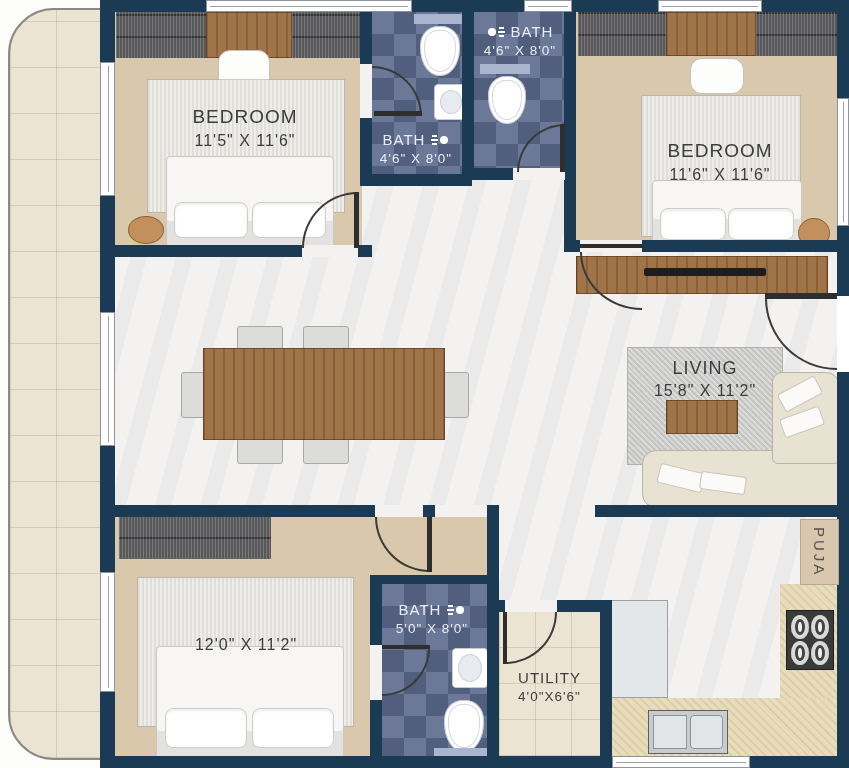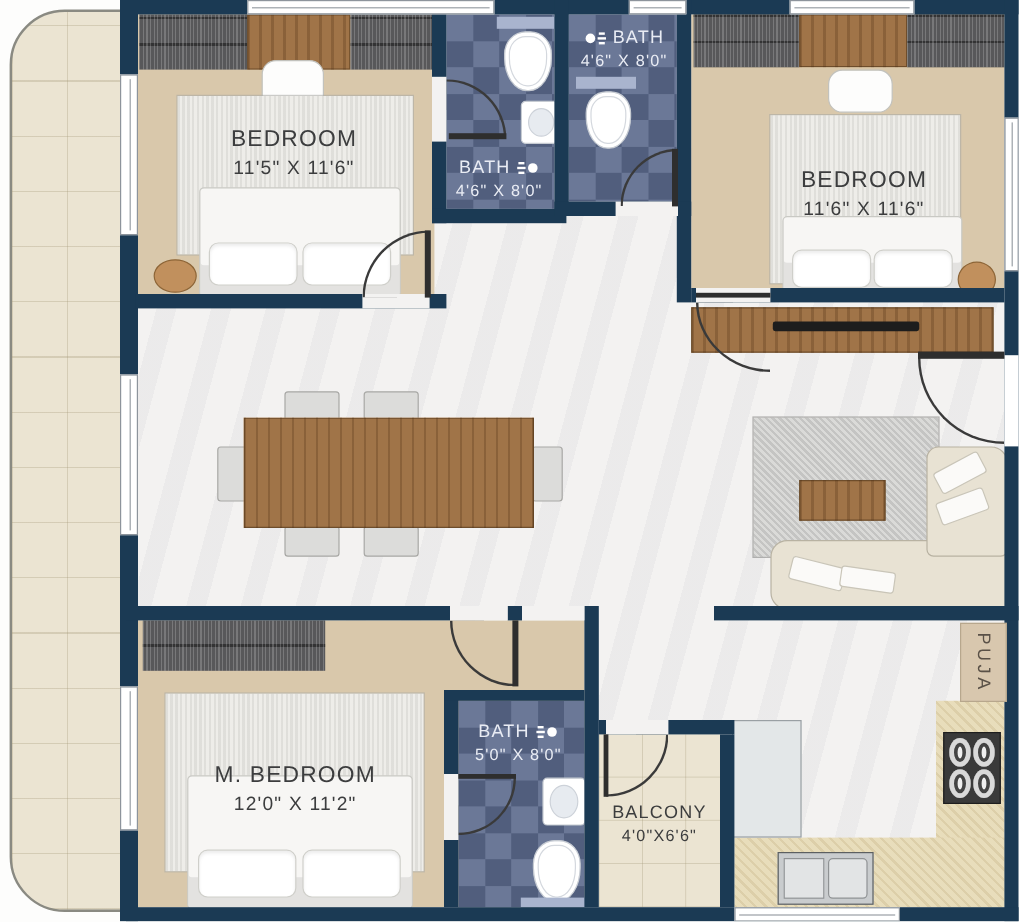"LIVING" div.lbl { html: none -> <div> <span>LIVING</span> <span>15'8" X 11'2"</span> </div> }
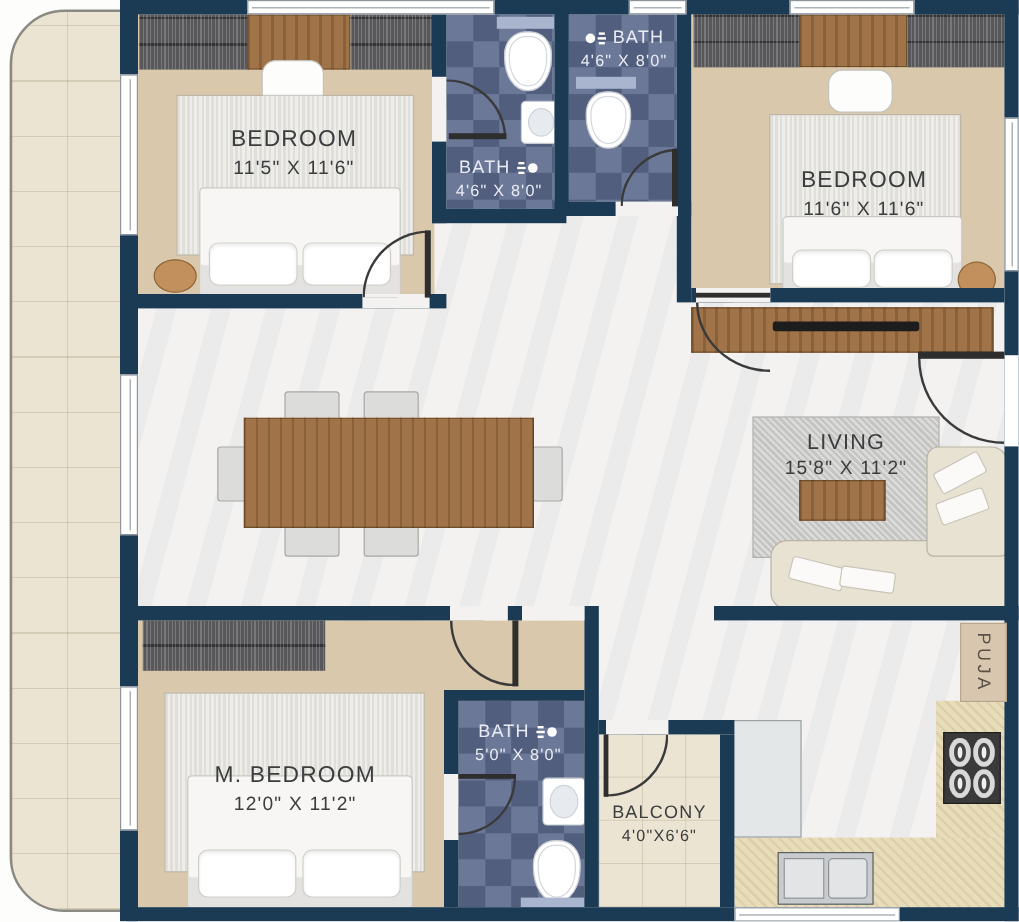"M. BEDROOM" span.t { html: <span>M. BEDROOM</span> -> none }
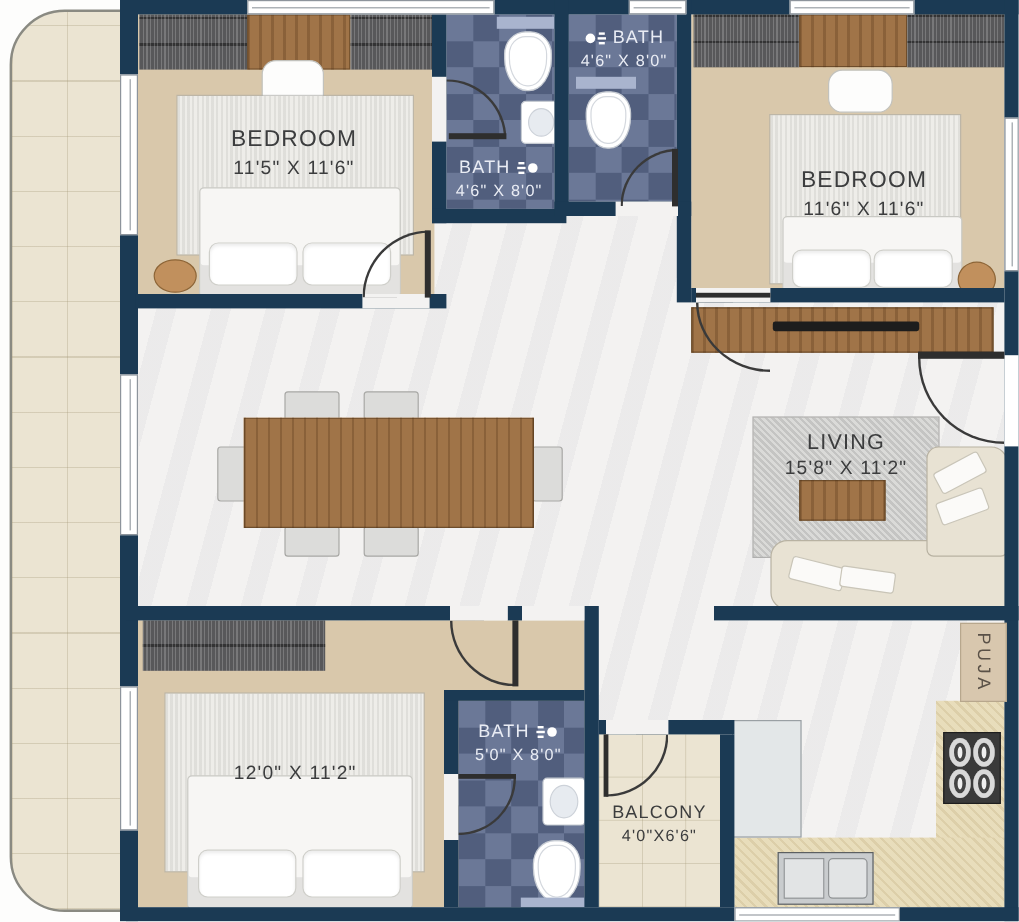"BALCONY" span.t { text: BALCONY -> UTILITY }
